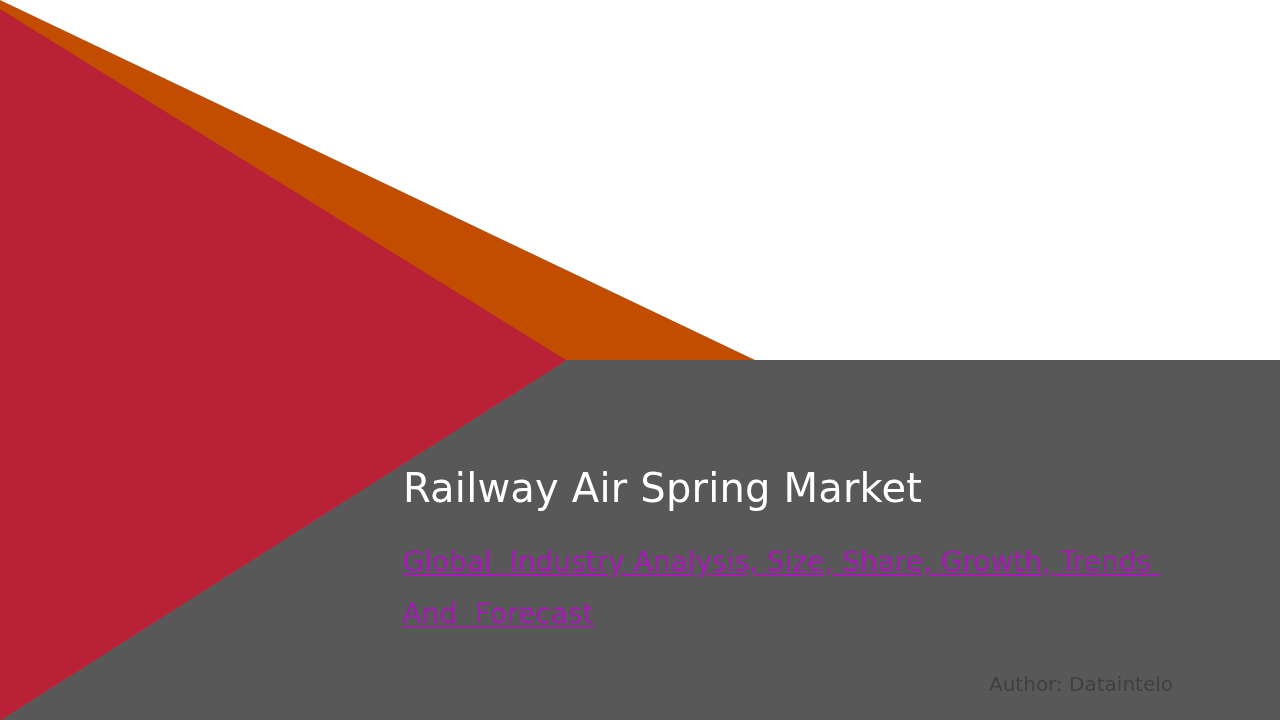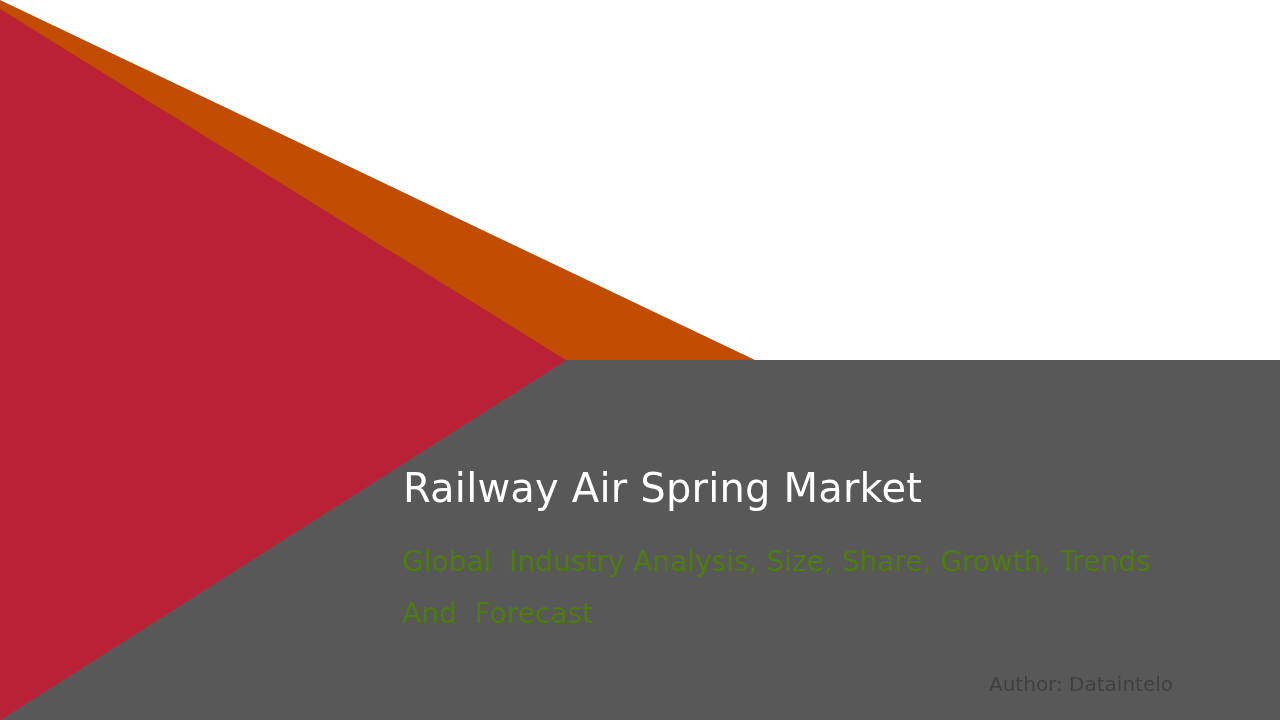"Global Industry Analysis, Size, Share," #slide-subtitle { color: #4d7c0f -> #a21caf; text-decoration: none -> underline }
